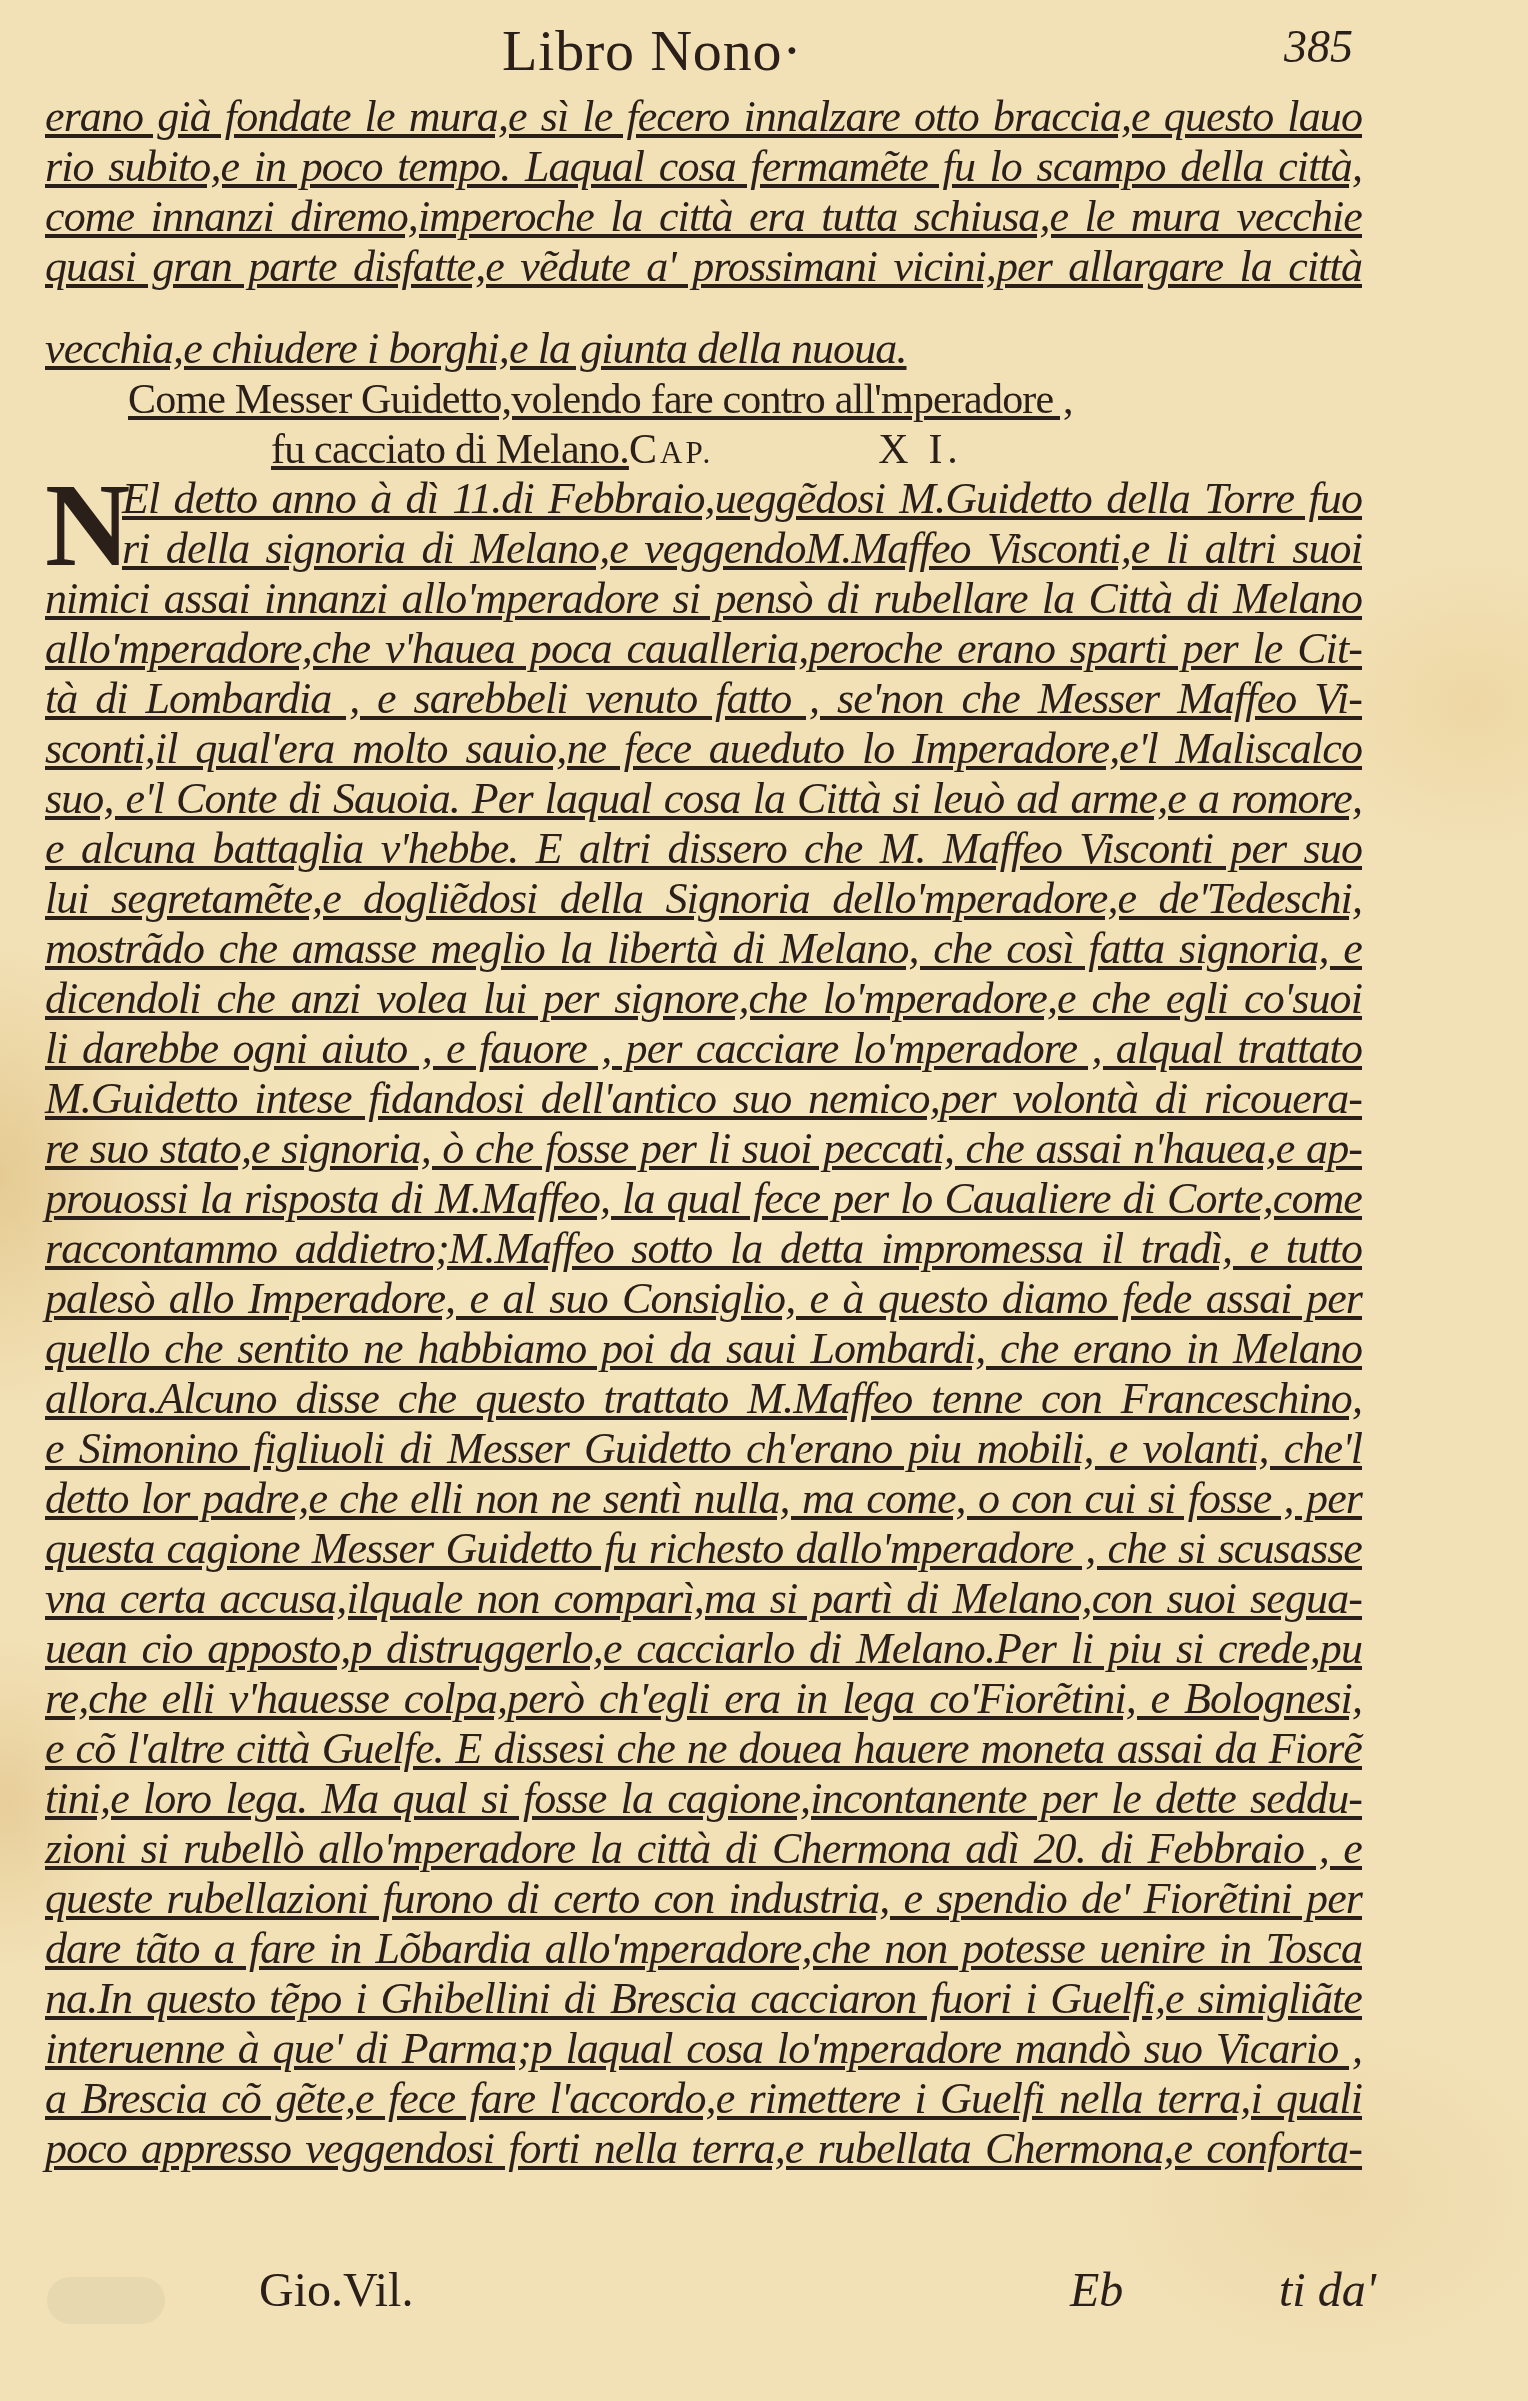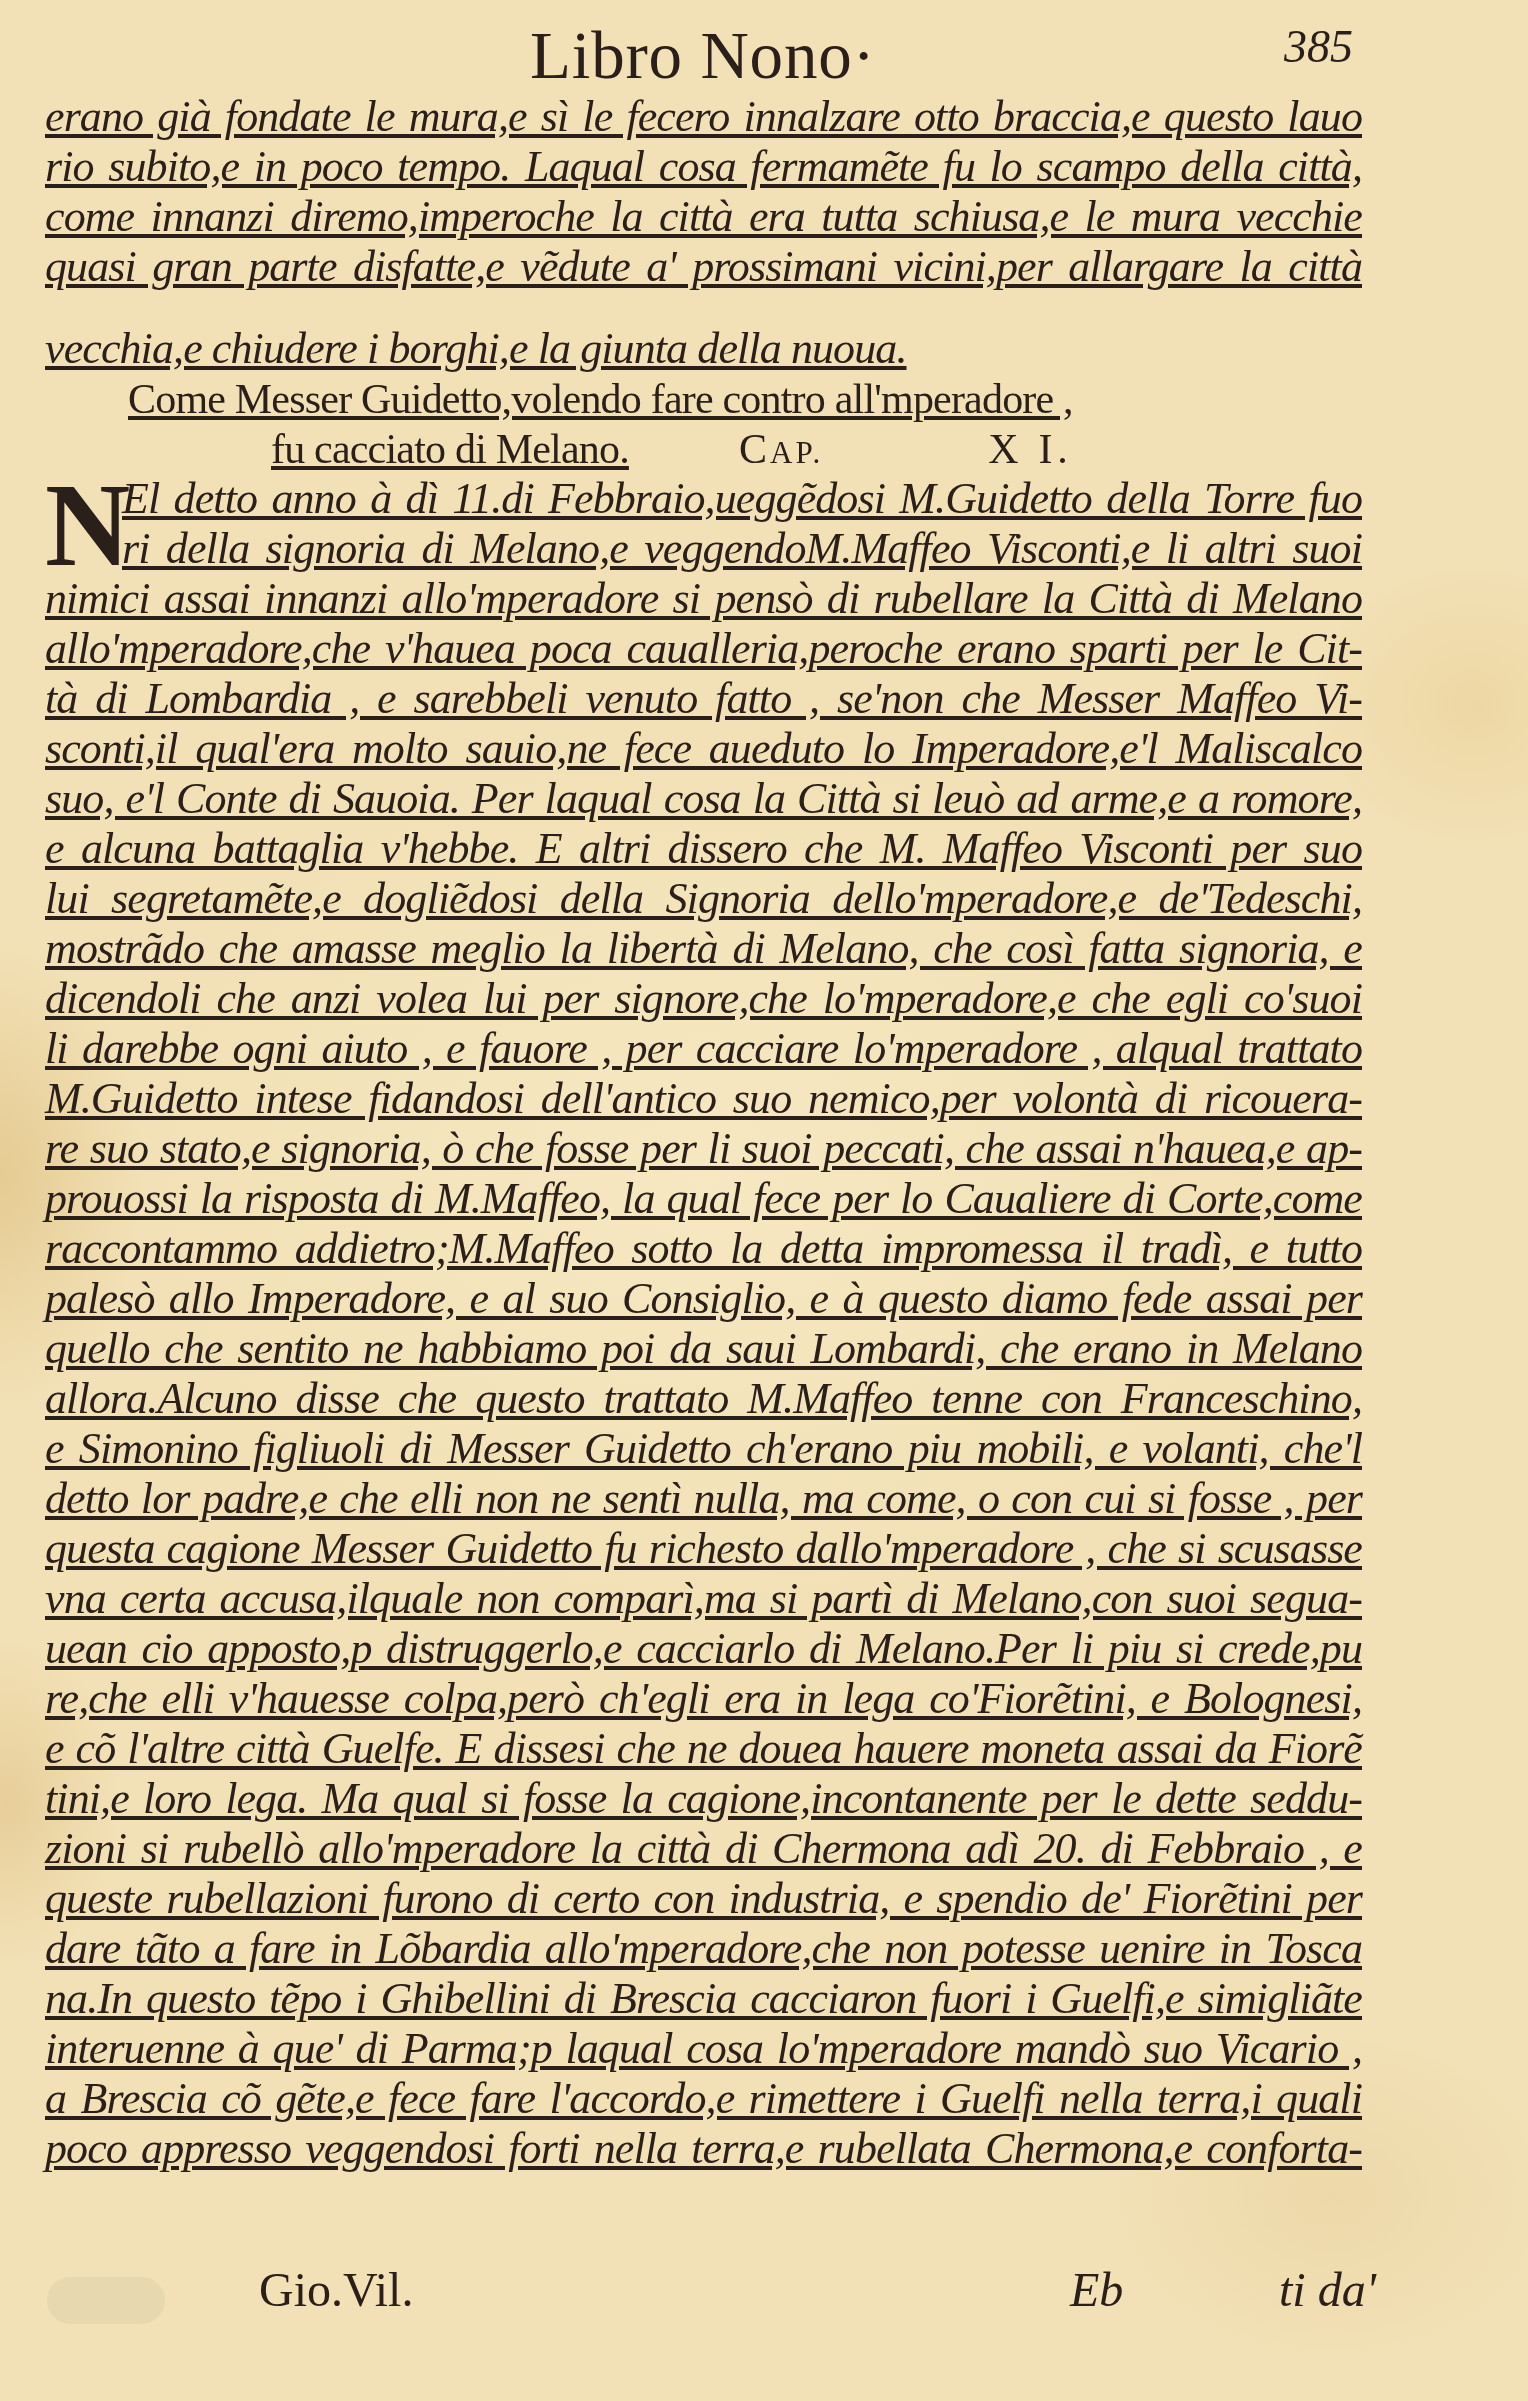"Libro Nono·" .running-head { font-size: 67px -> 58px; left: 530px -> 502px }
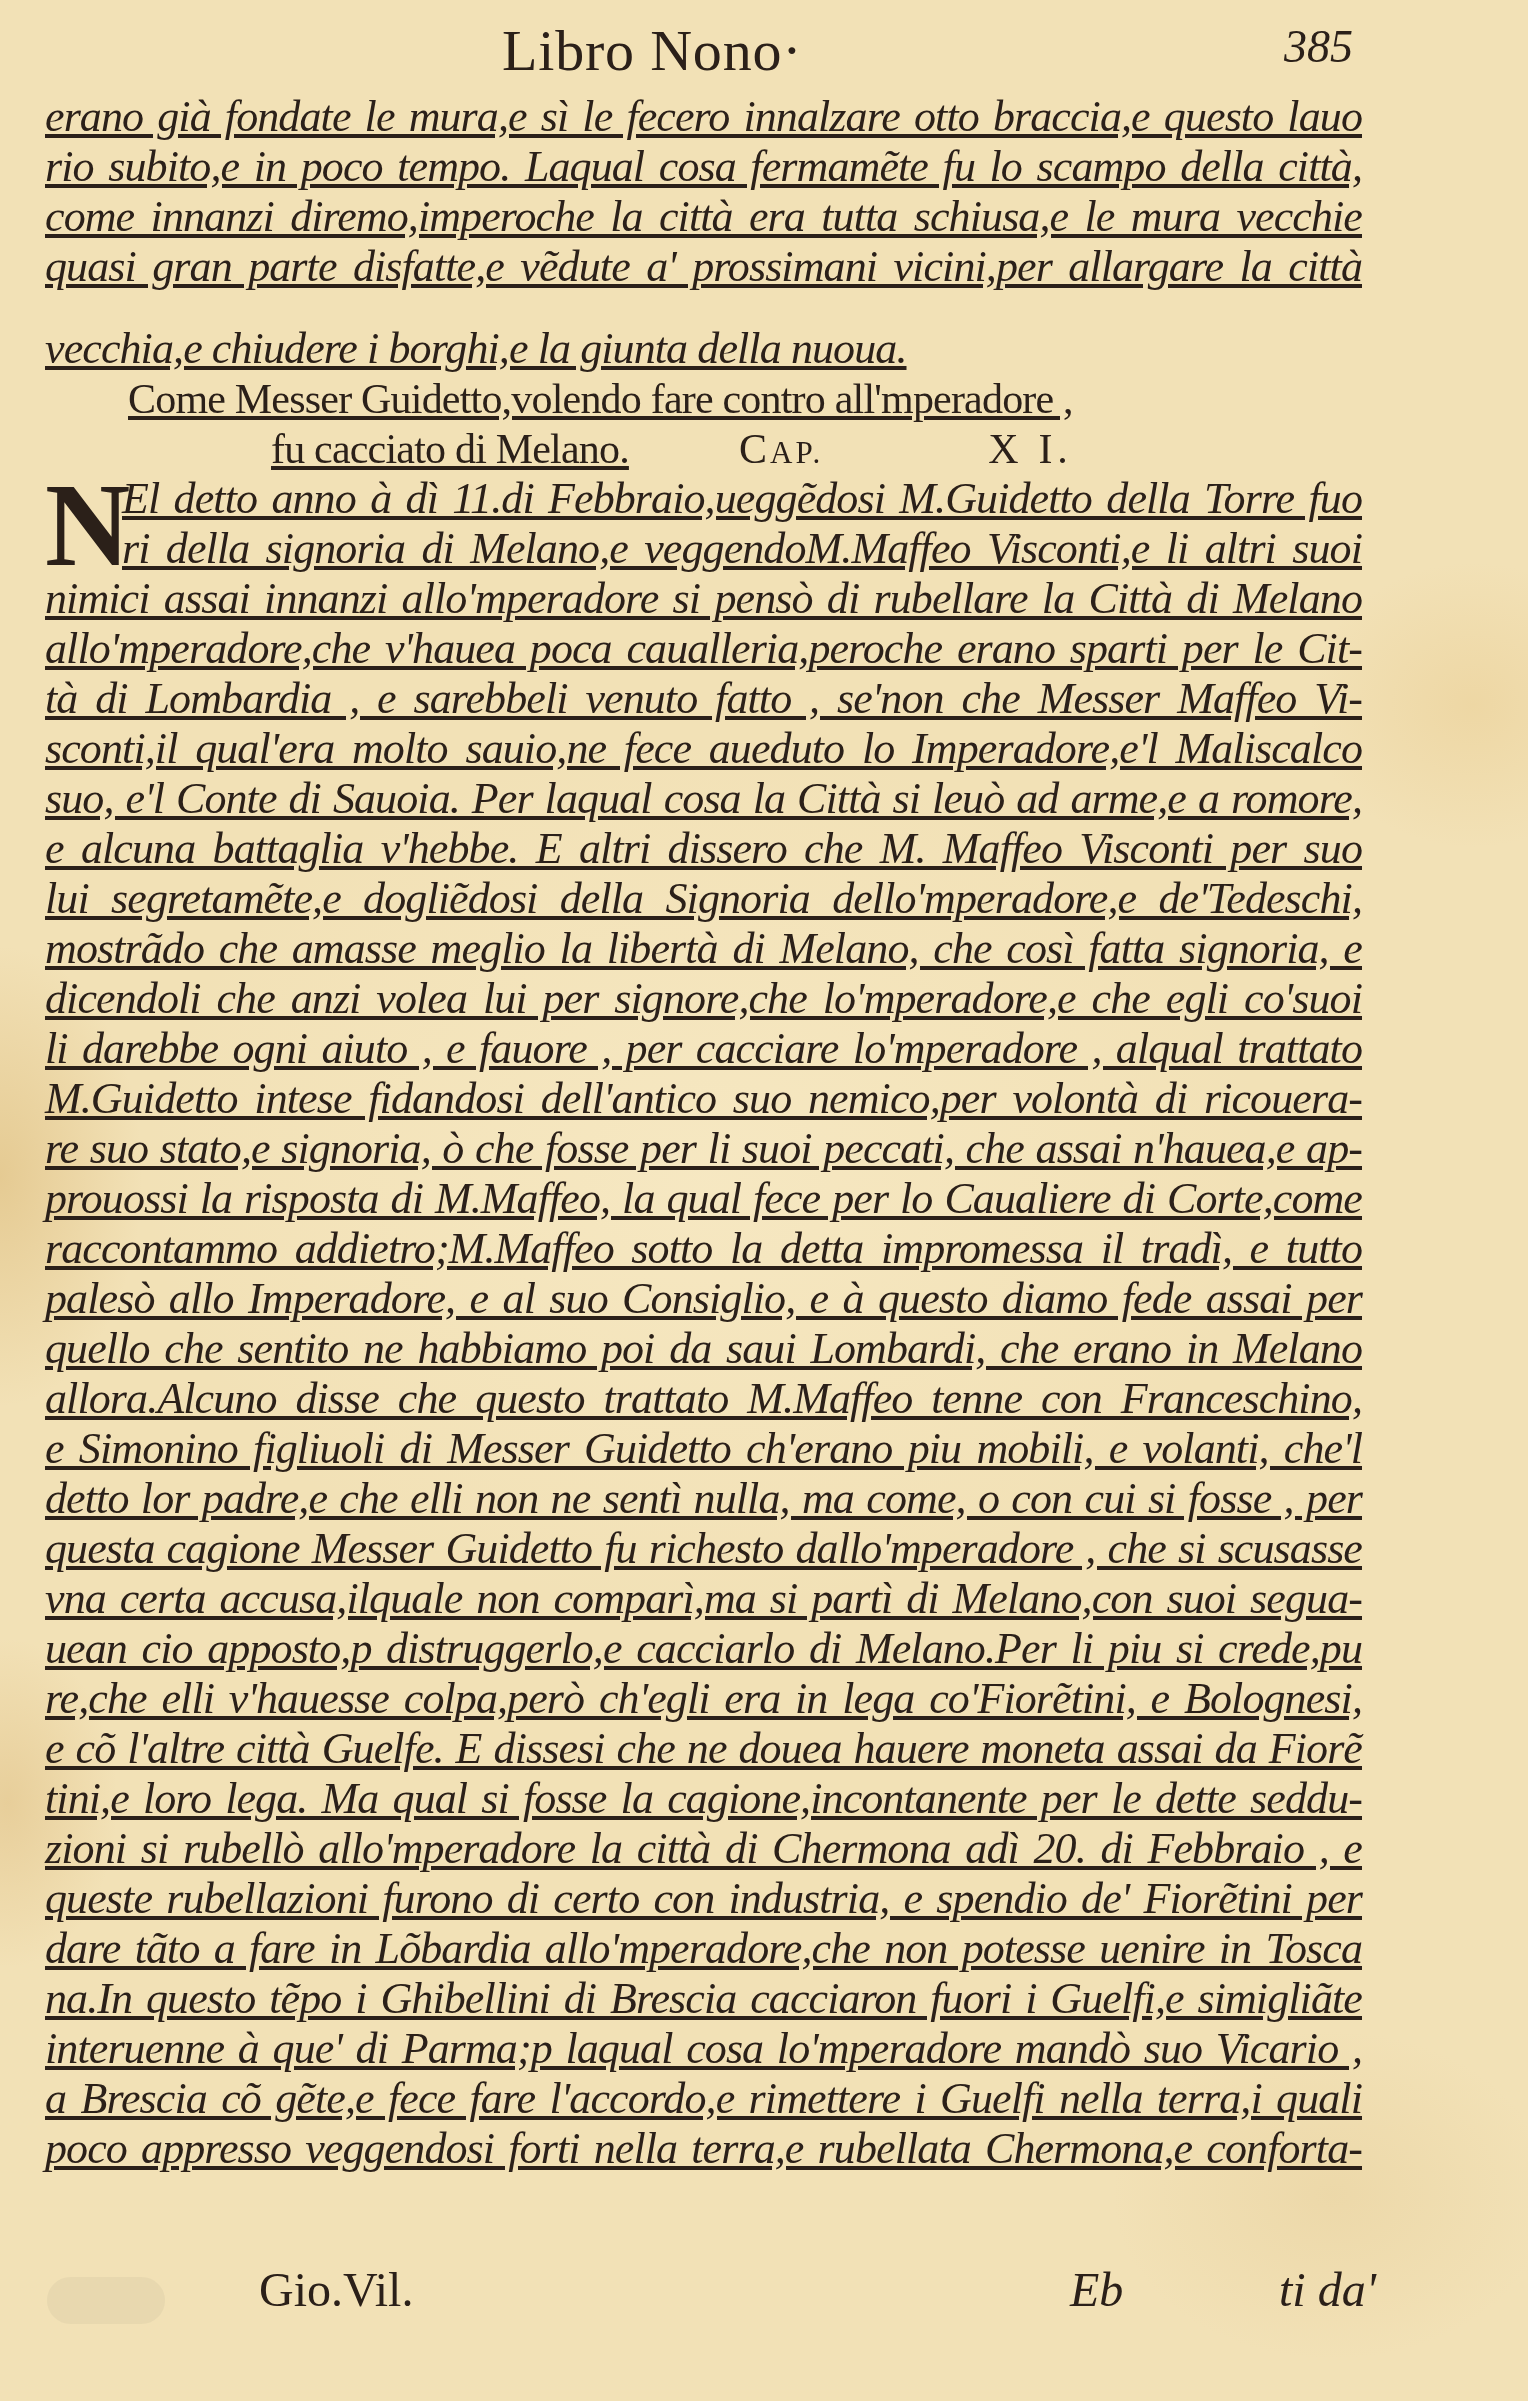"CAP." .heading-2 .cap { margin-left: 110px -> none }
